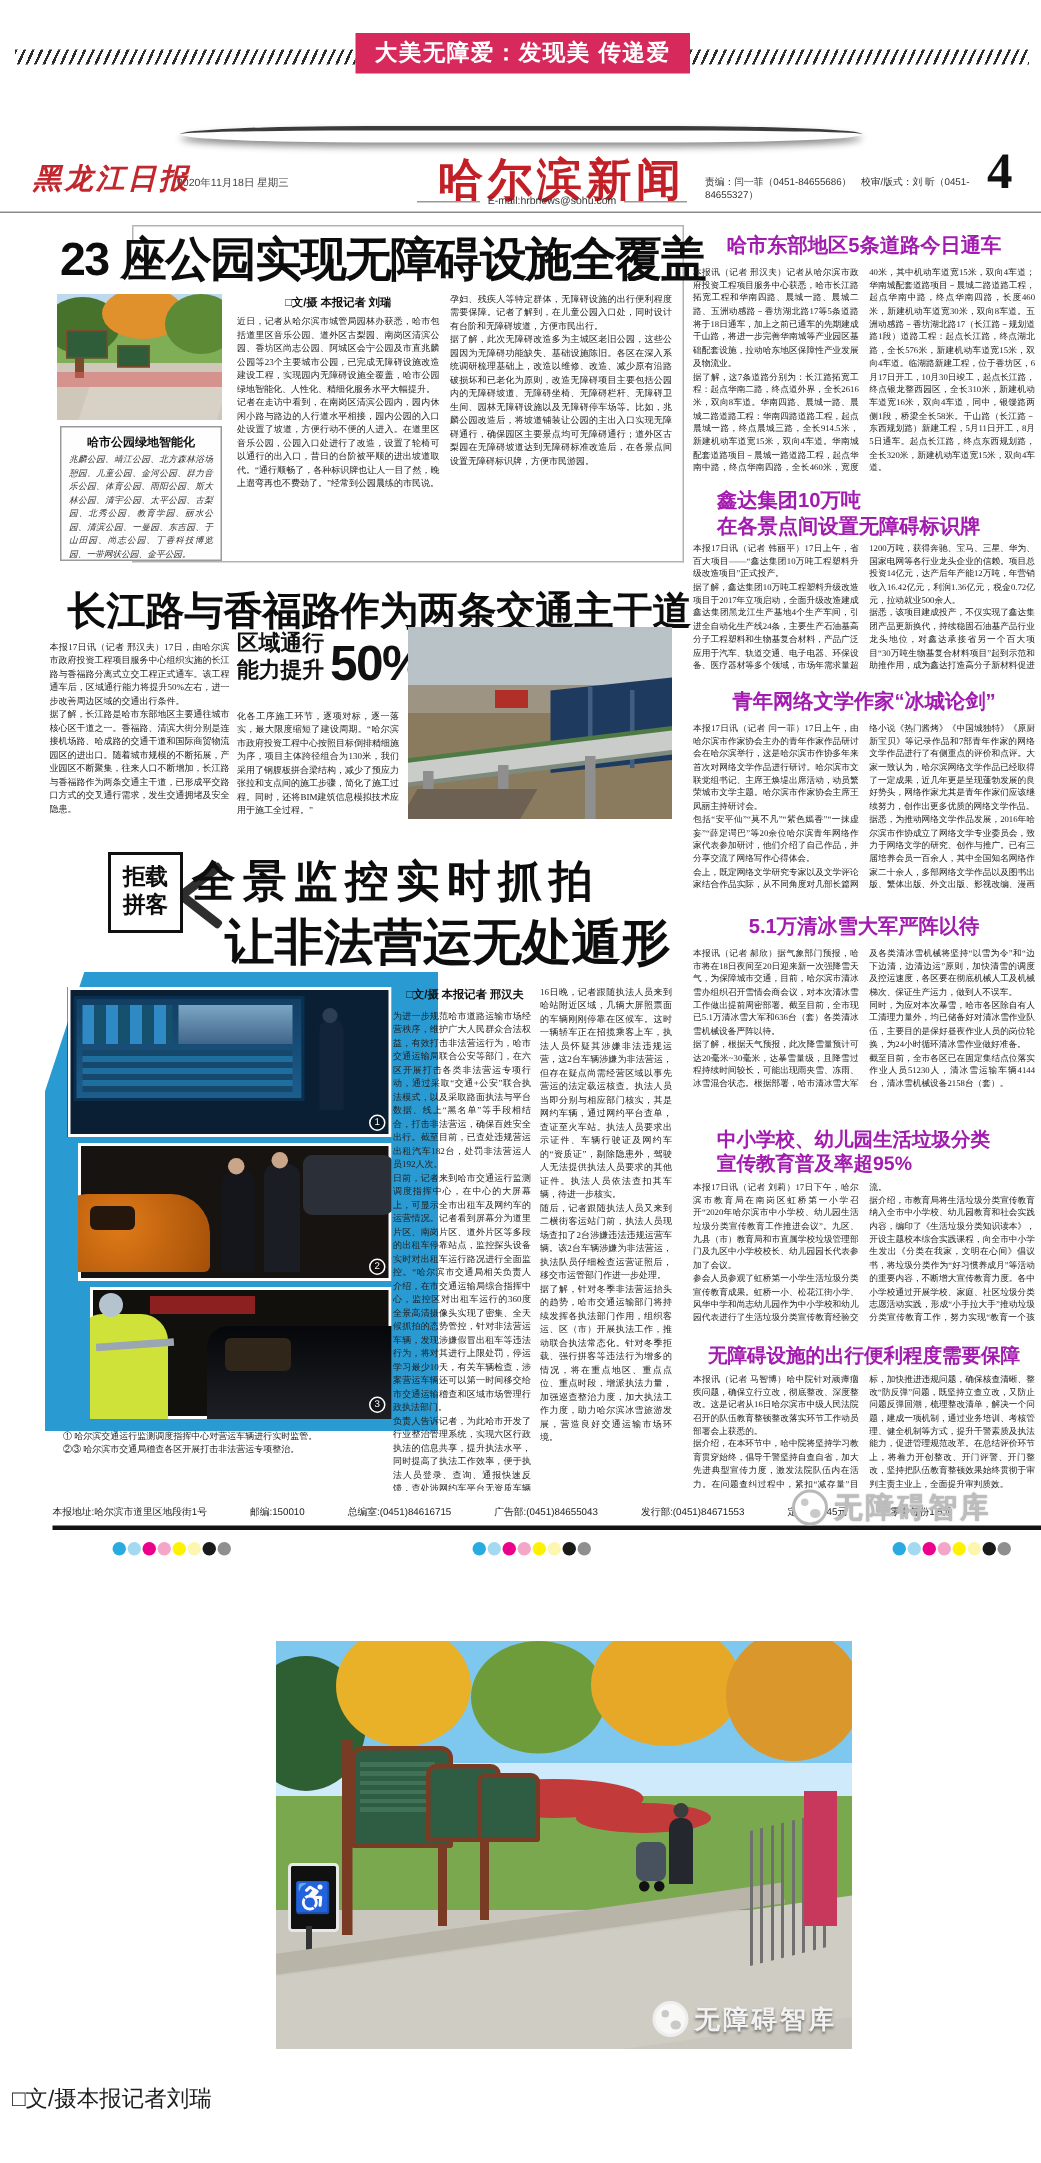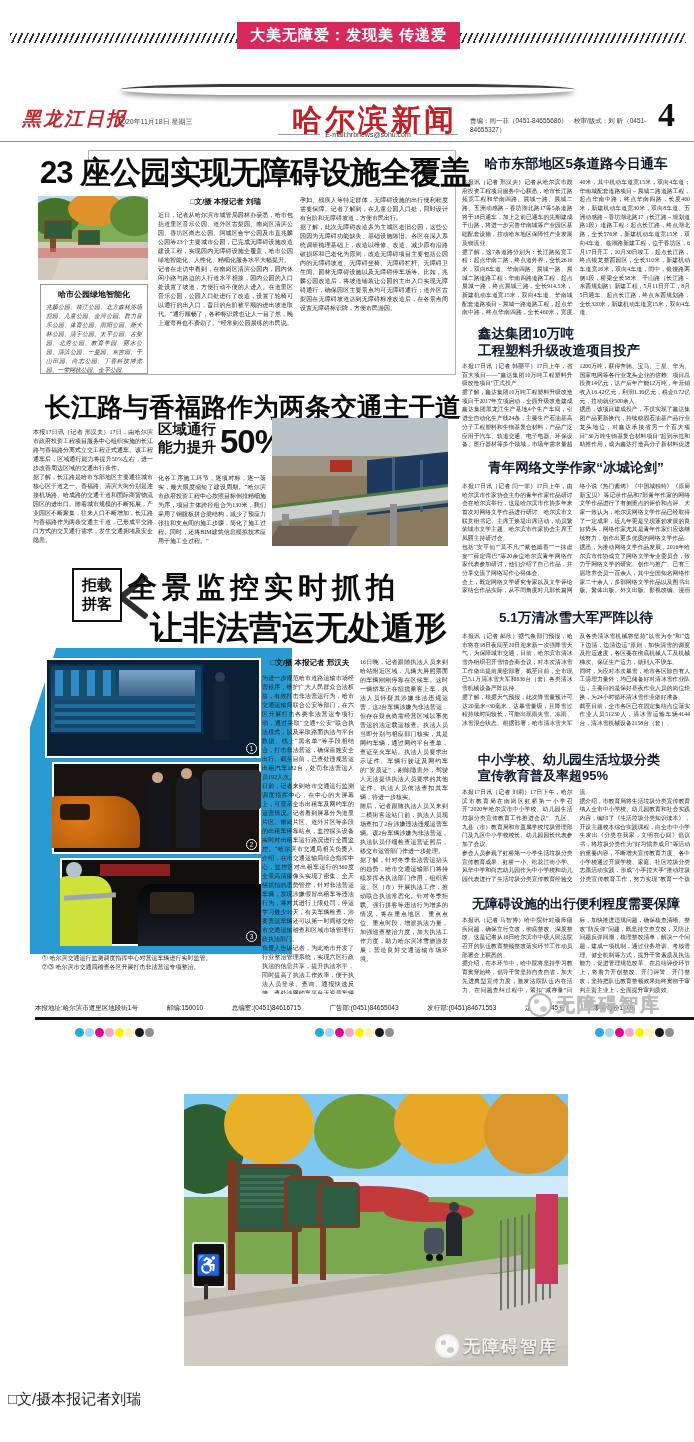"哈市东部地区5条道路今日通车" .s-head { color: #0f172a -> #a21caf }
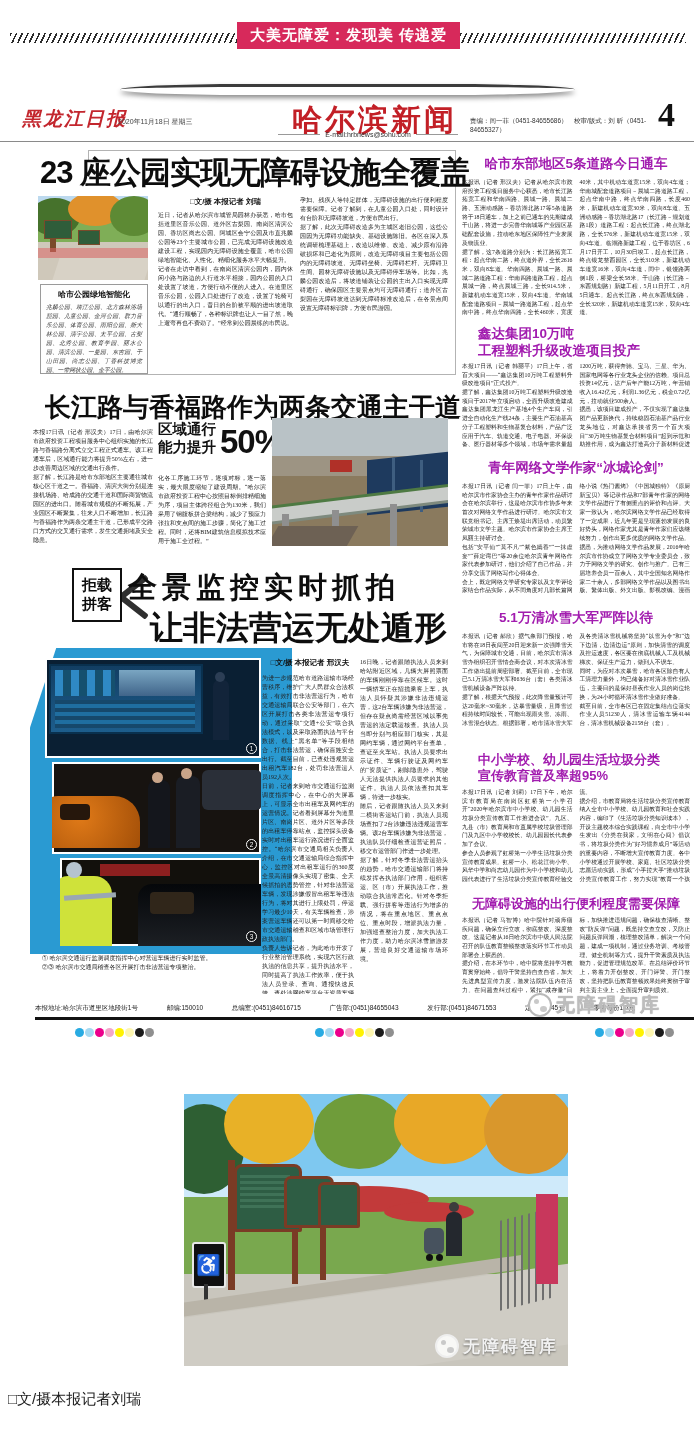"鑫达集团10万吨" div.abs { text: 工程塑料升级改造项目投产 -> 在各景点间设置无障碍标识牌 }
